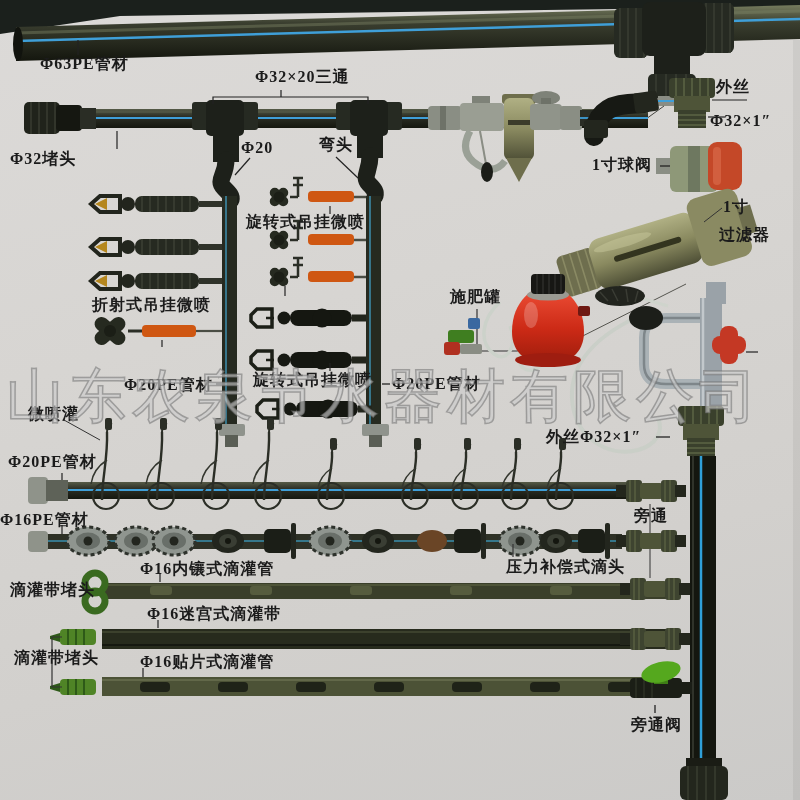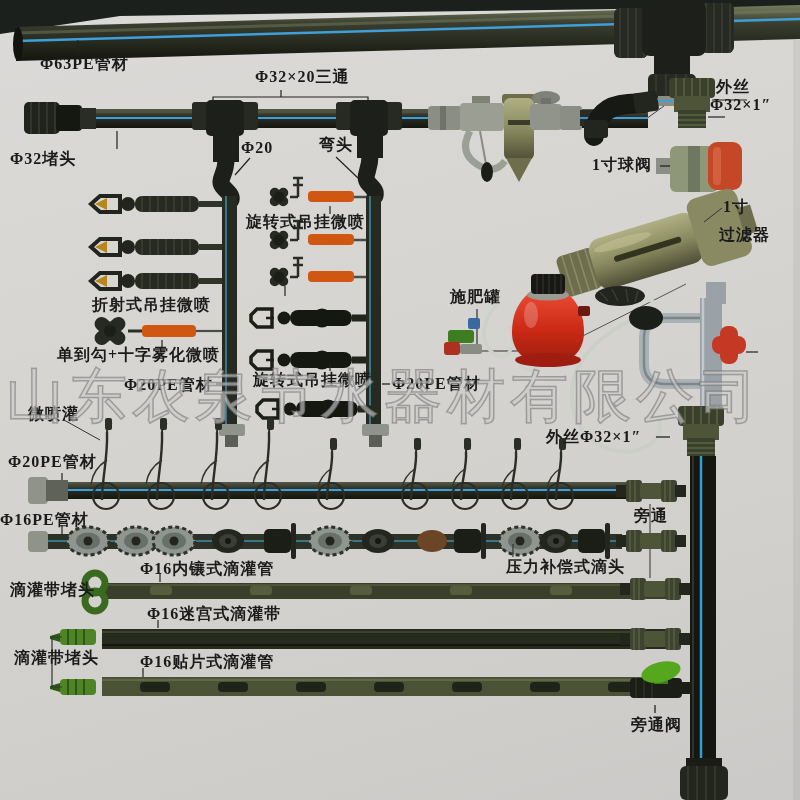"Φ32×1″" div.lbl { top: 96px -> 112px }
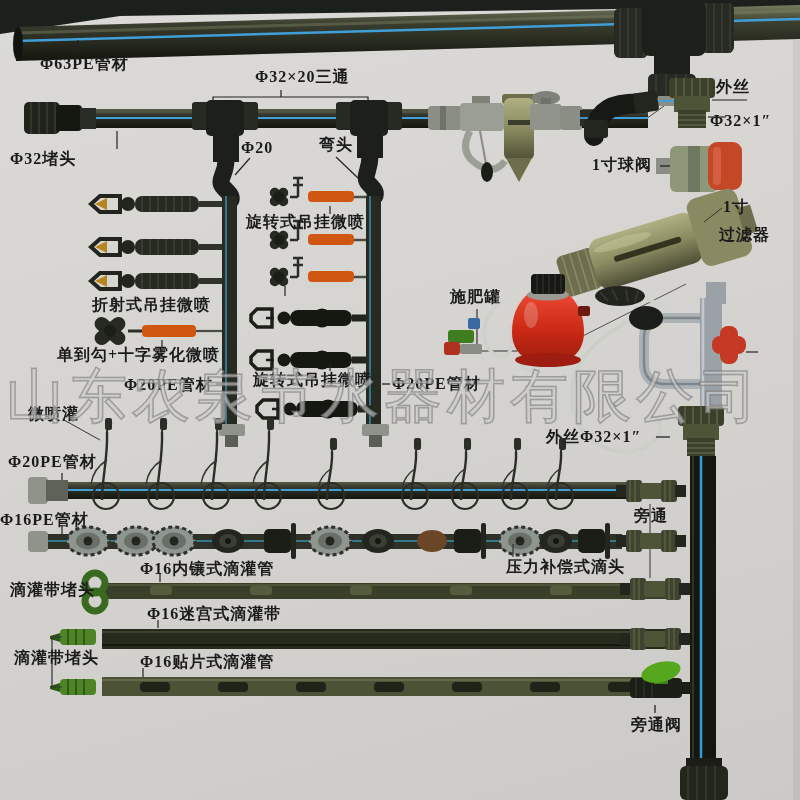"单到勾+十字雾化微喷" div.lbl { html: <div>单到勾+十字雾化微喷</div> -> none }
